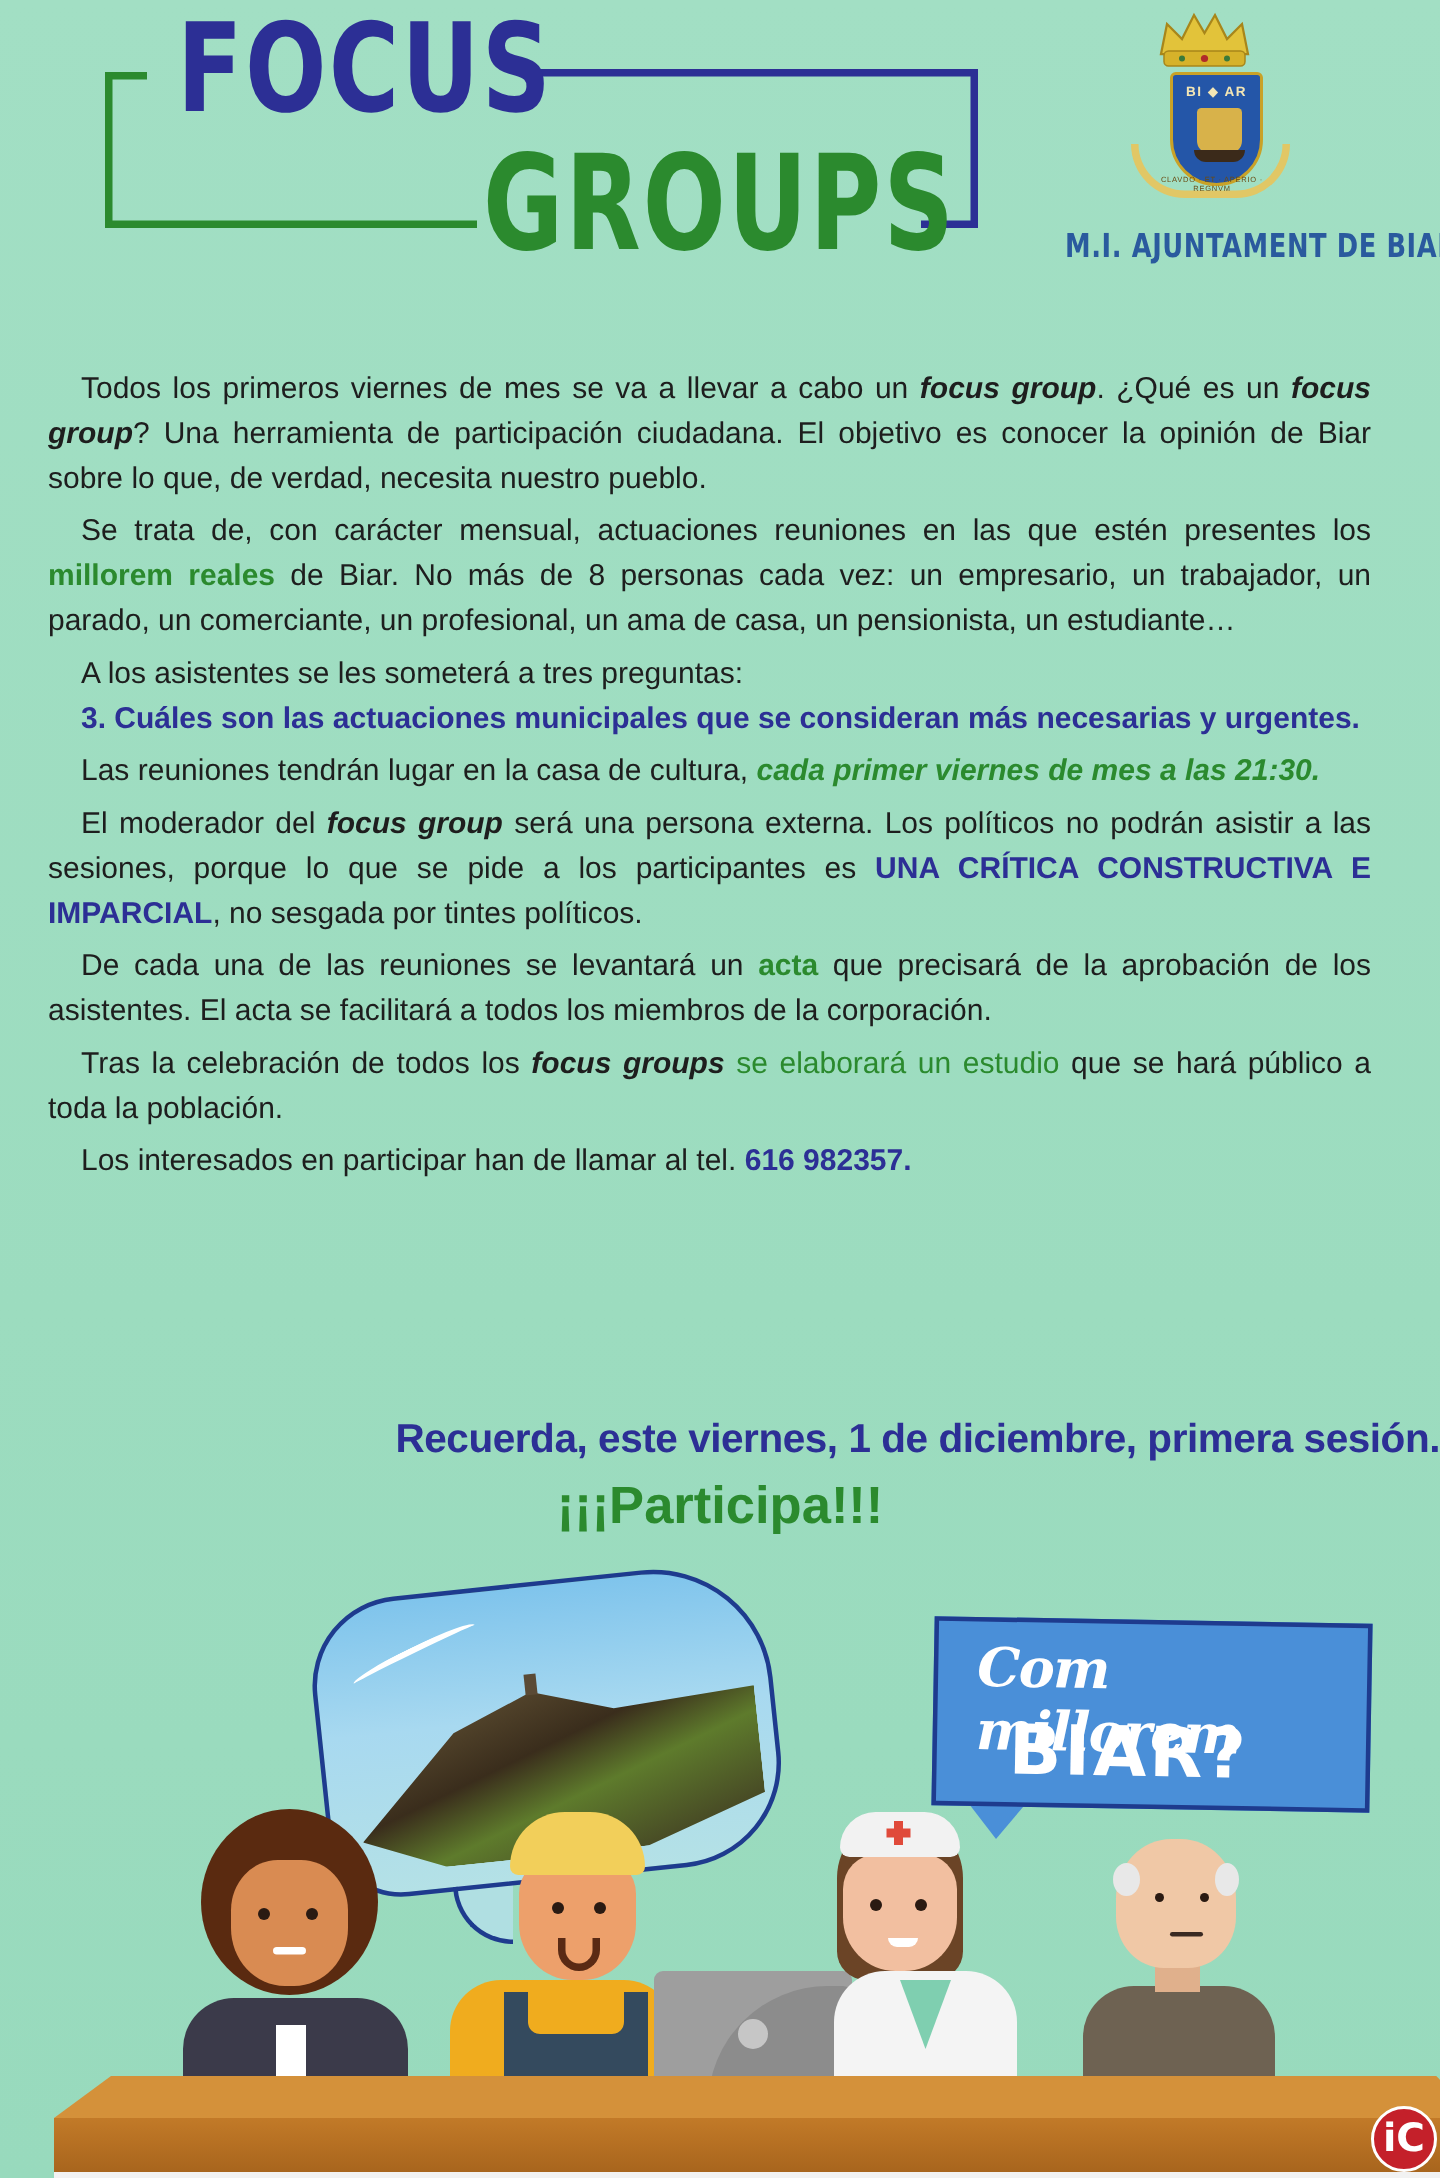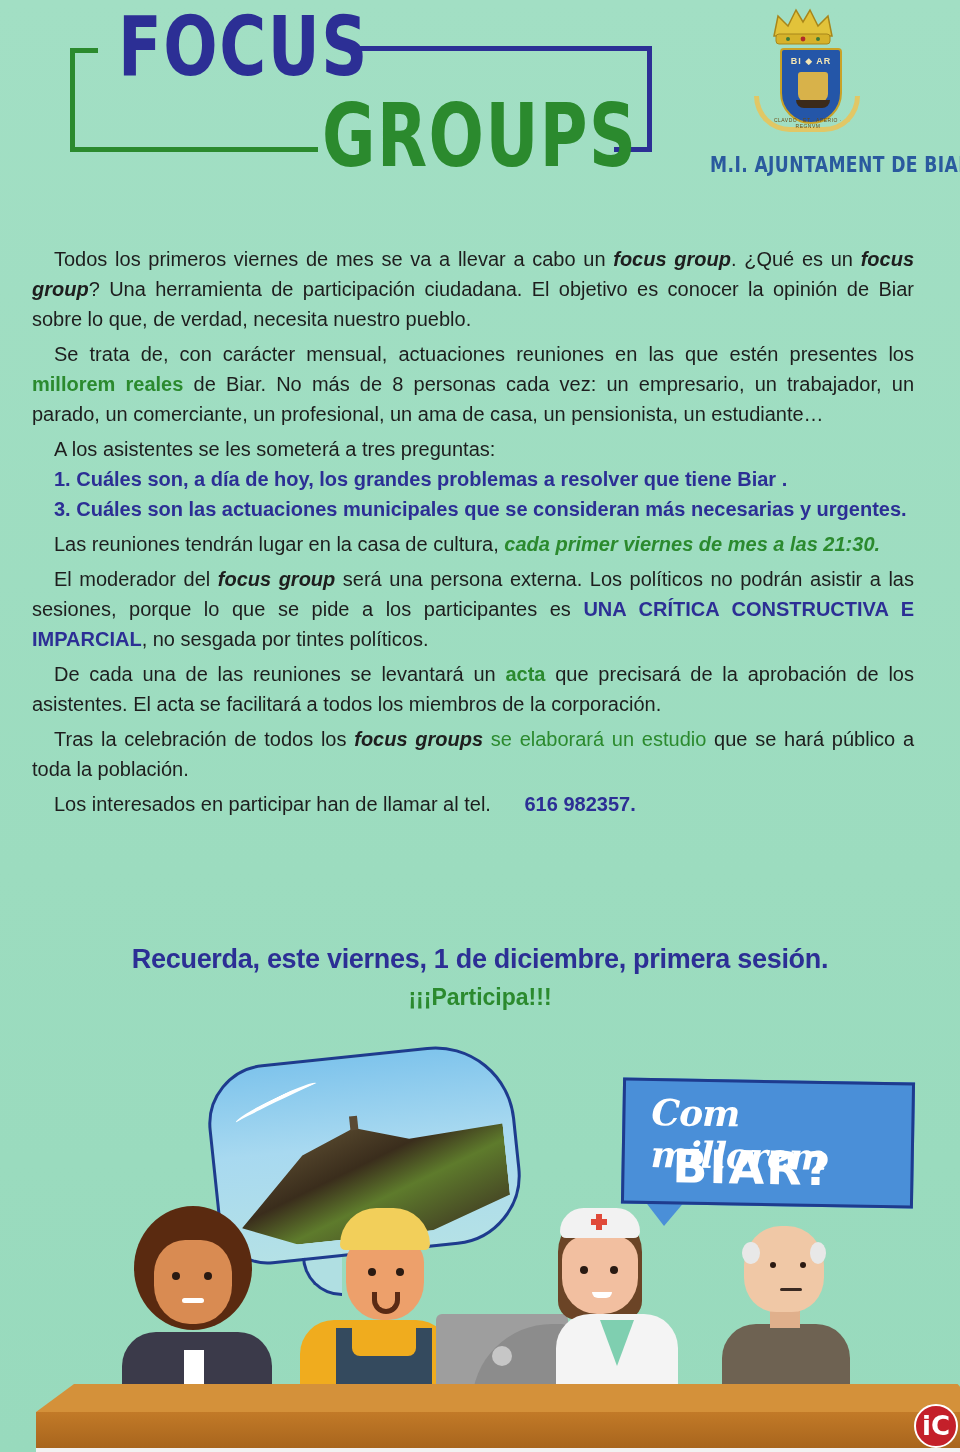"1. Cuáles son, a día" p.q { html: <p>1. Cuáles son, a día de hoy, los grandes problemas a resolver que tiene Biar .</p> -> none }
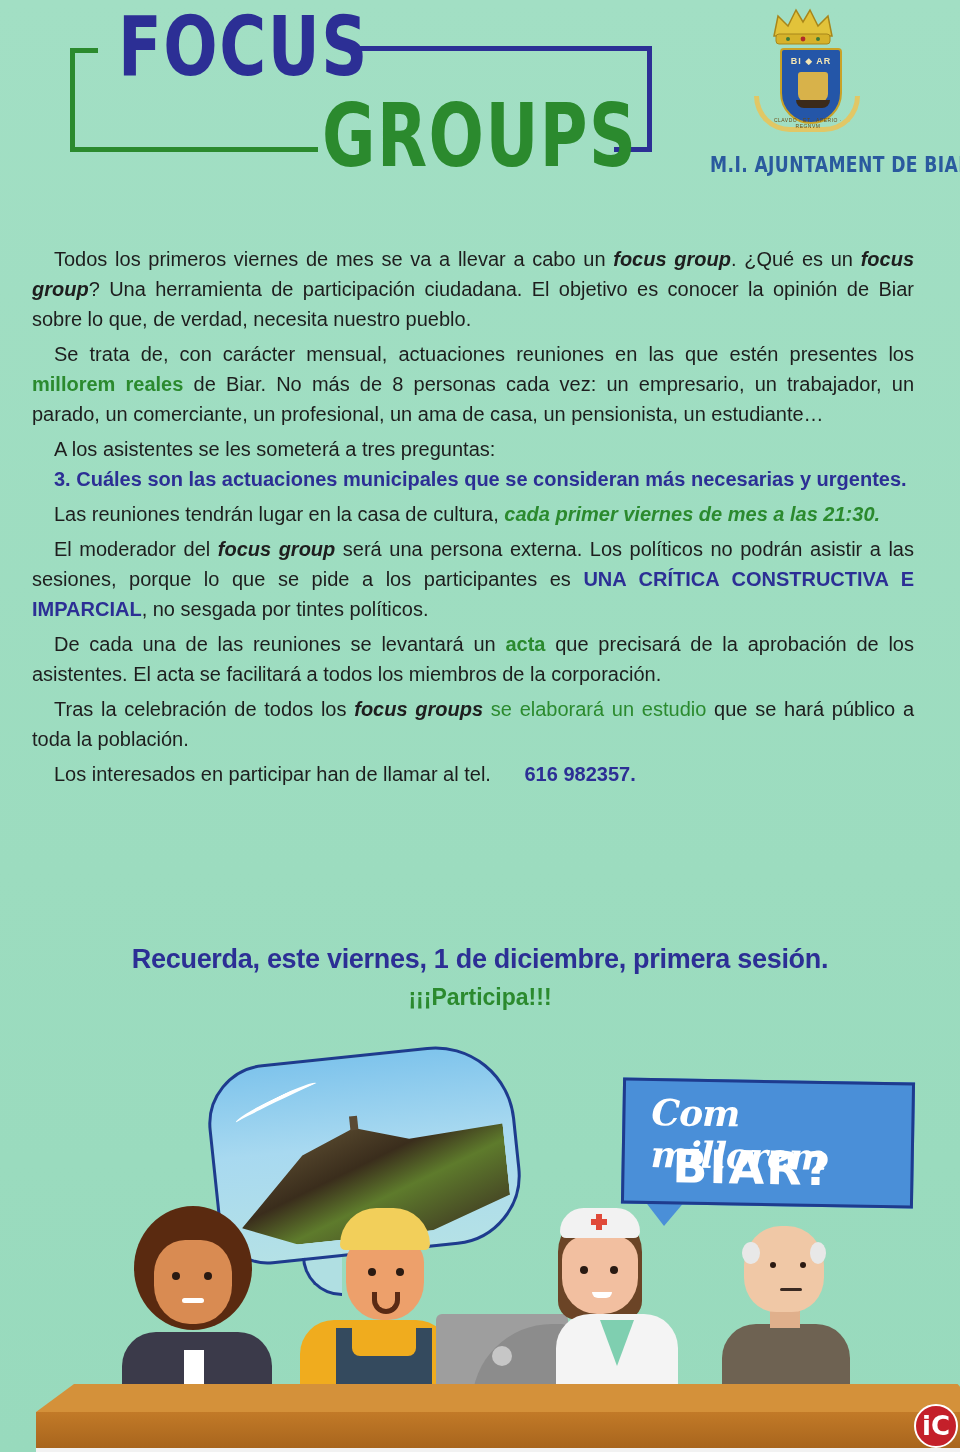"616 982357." .phone { margin-left: 28px -> none }
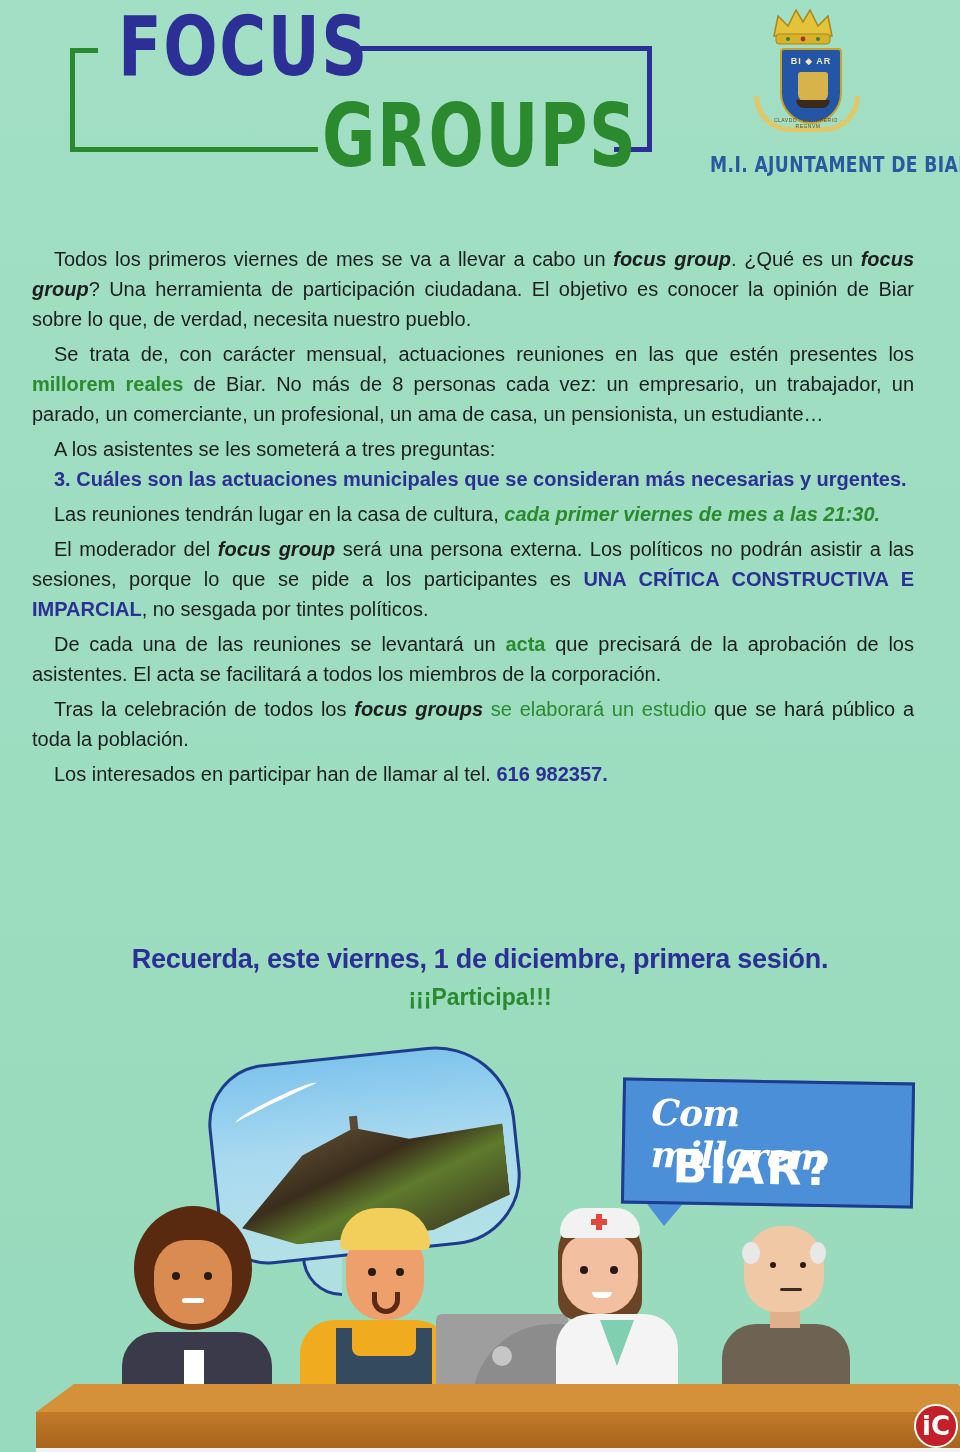"Recuerda, este viernes, 1 de" .reminder { text-align: center -> right }
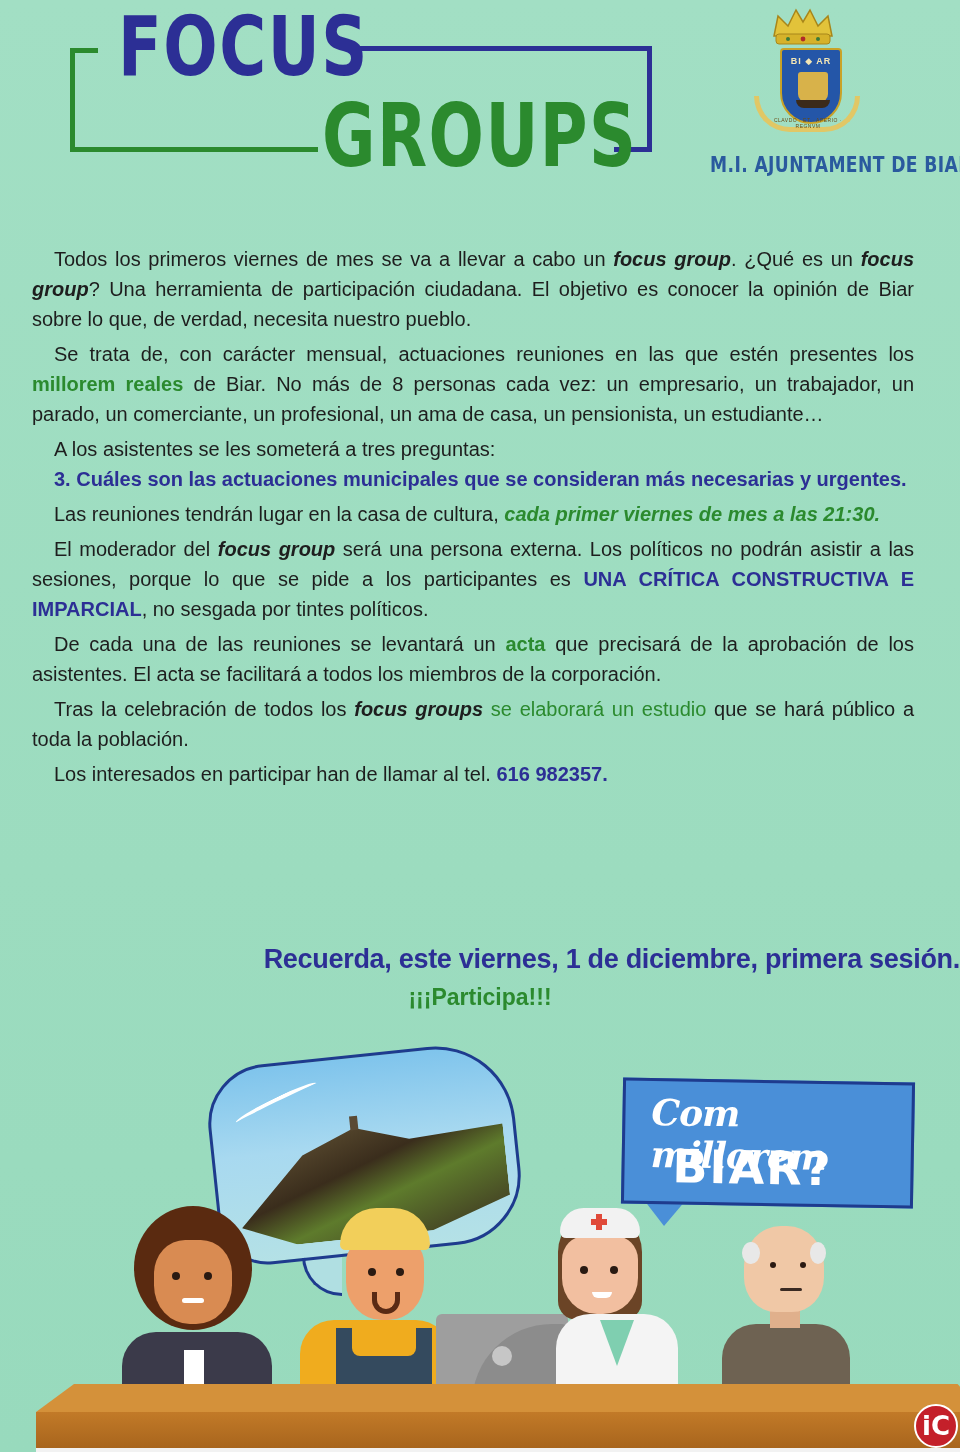"¡¡¡Participa!!!" .participa { font-size: 23px -> 35px }
